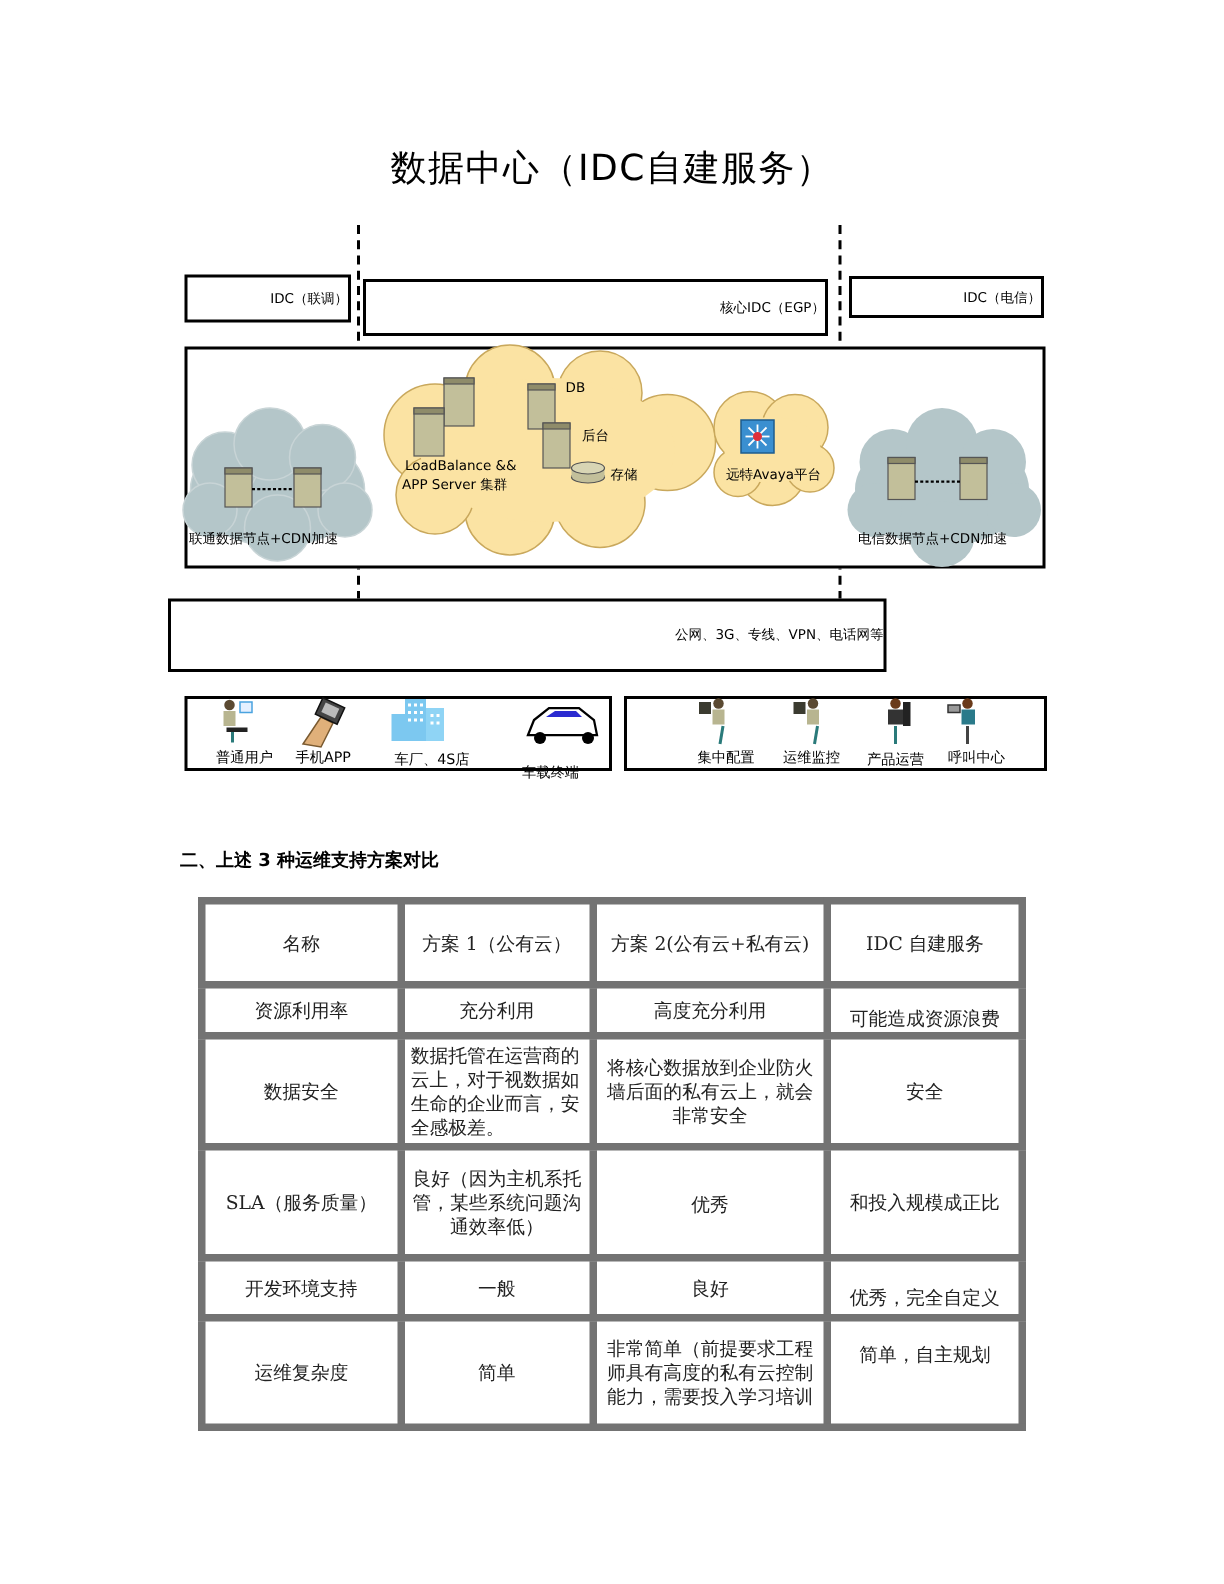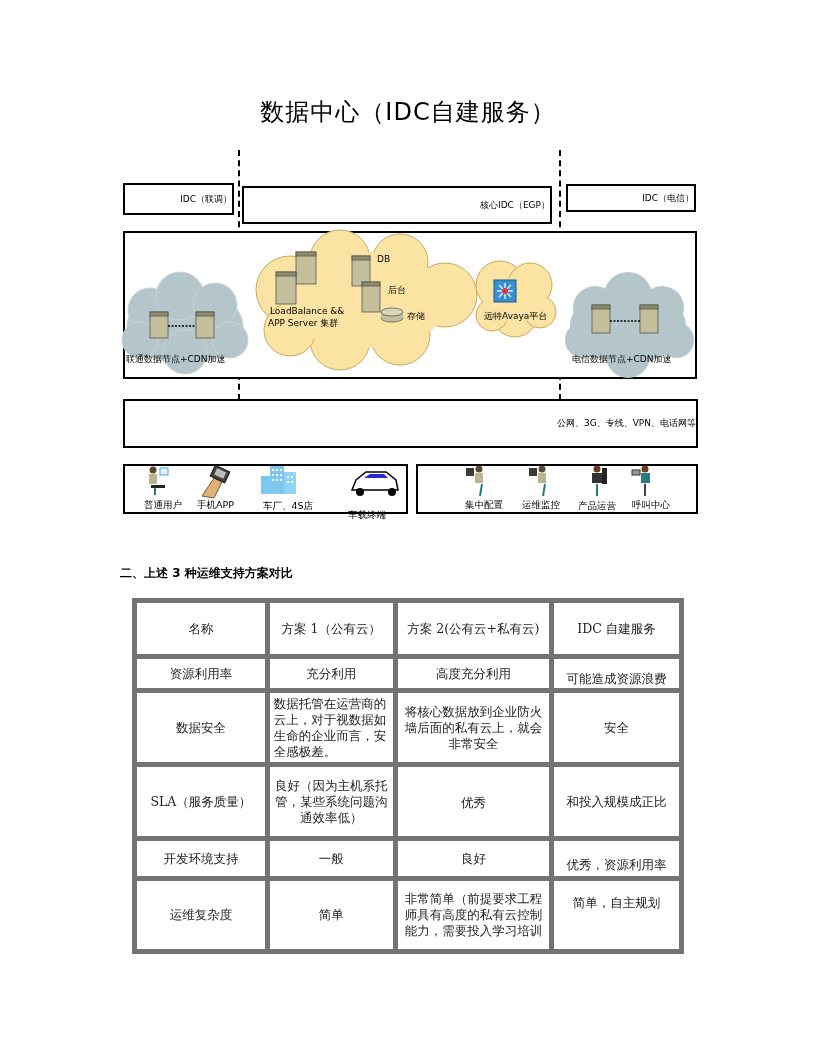"公网、3G、专线、VPN、电话网等" div.box { left: 123px -> 112px; width: 575px -> 479px }
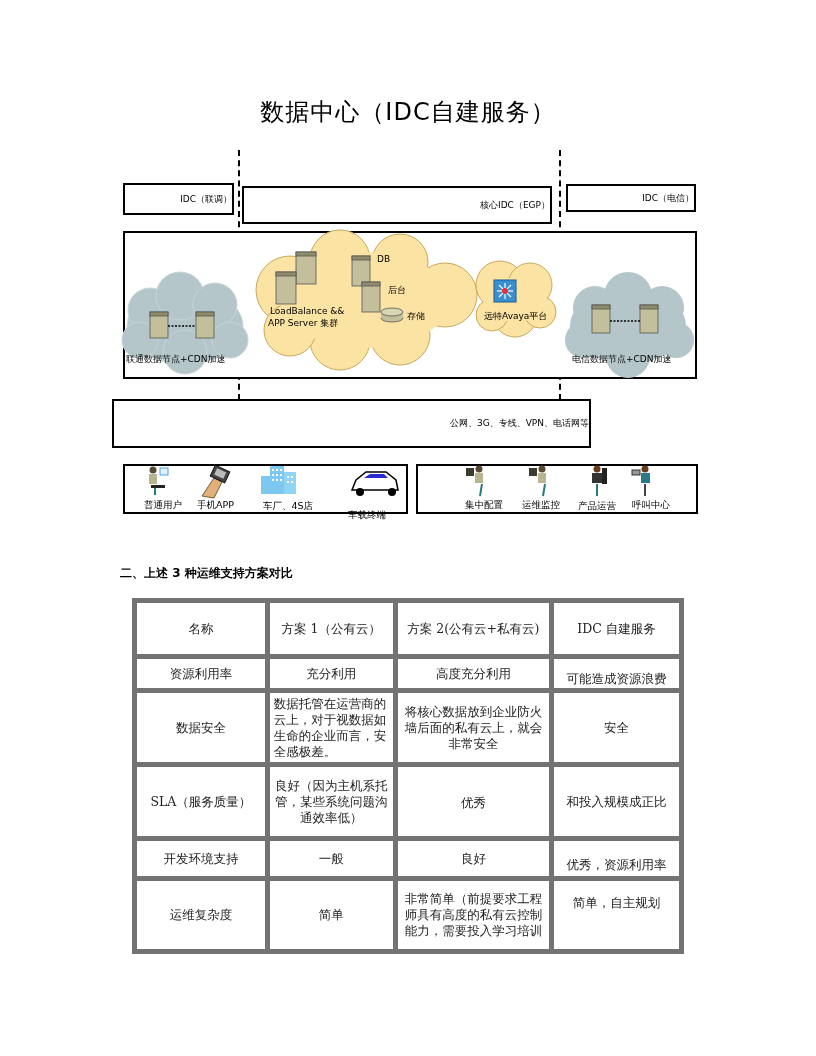"优秀，资源利用率" td { text: 资源利用率 -> 完全自定义 }
